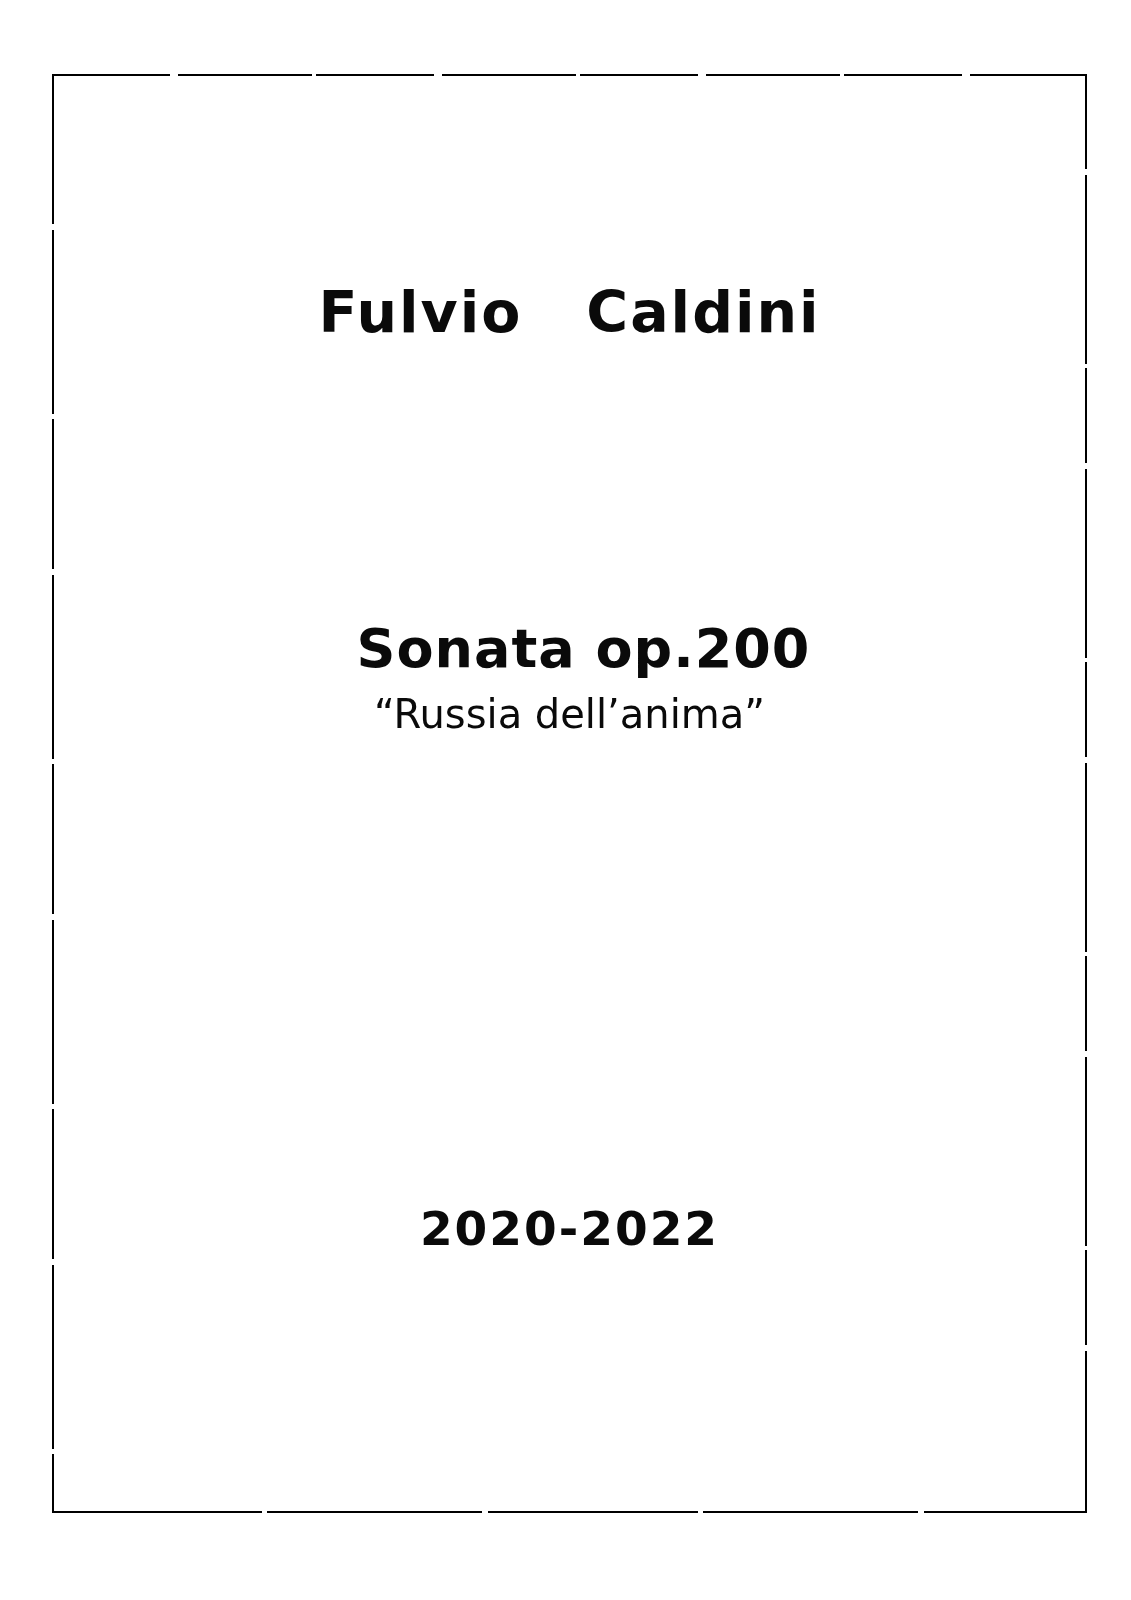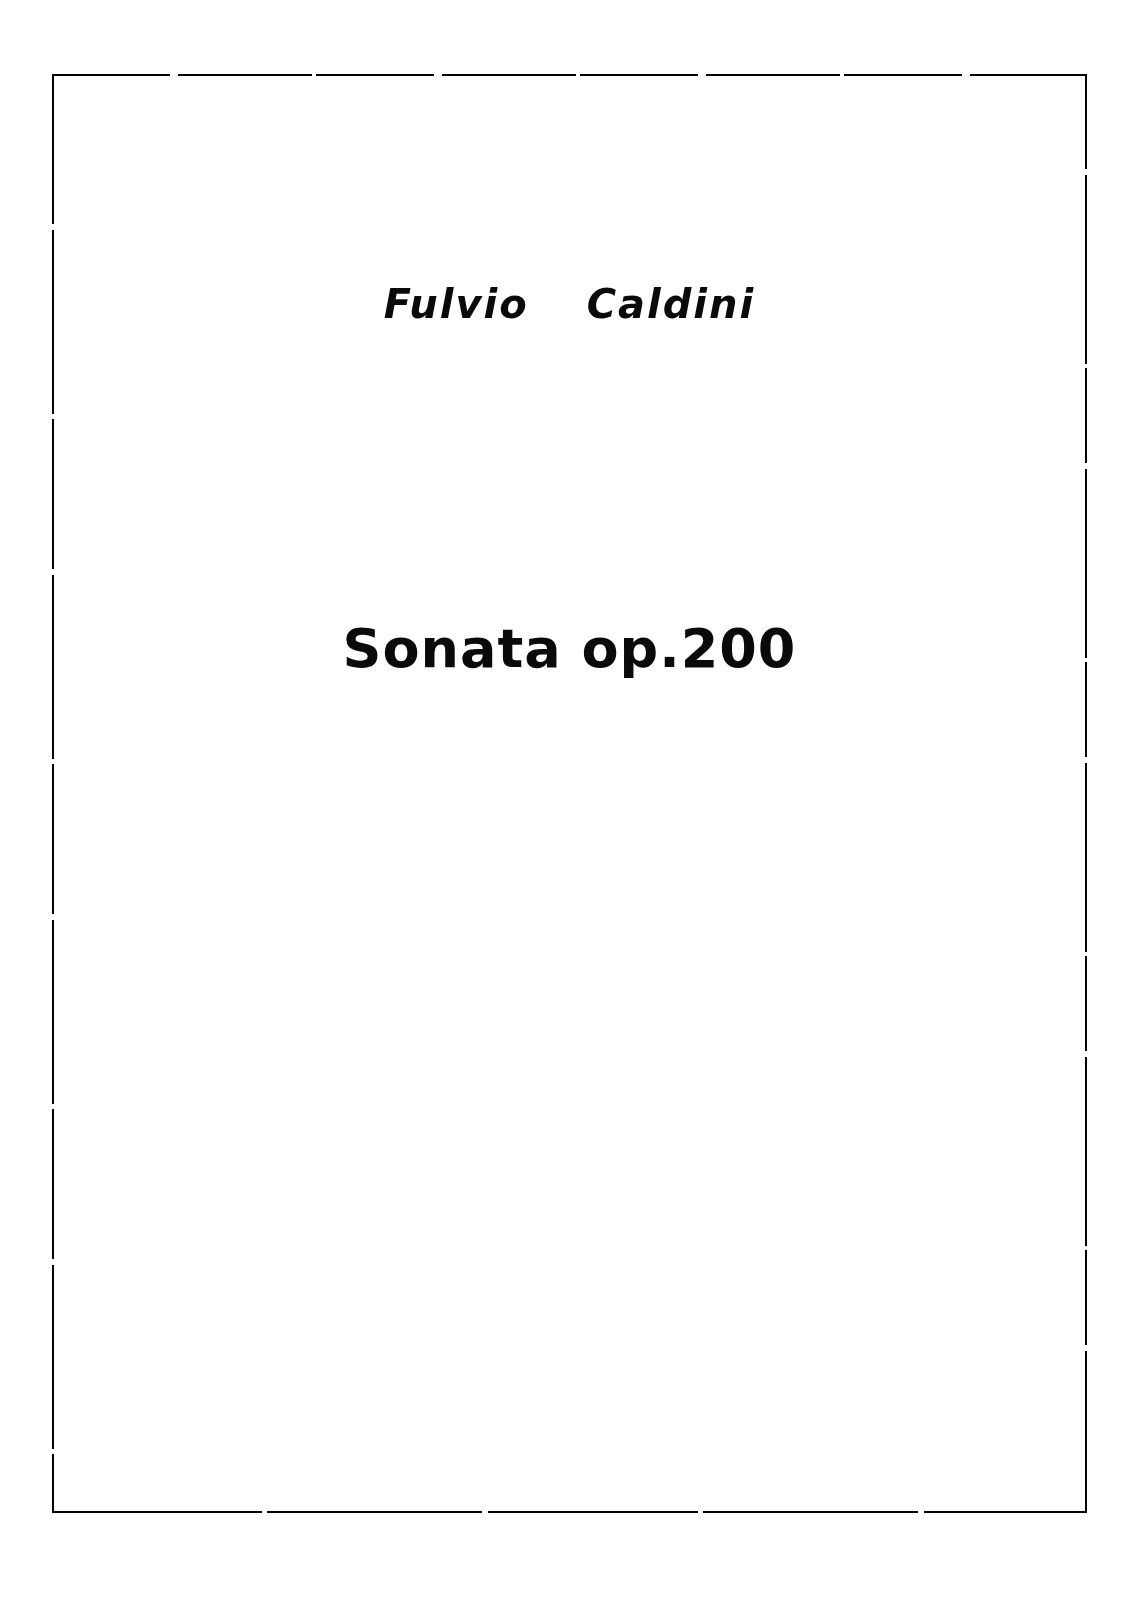"Fulvio Caldini" .composer { font-size: 40px -> 57px; font-style: italic -> none }
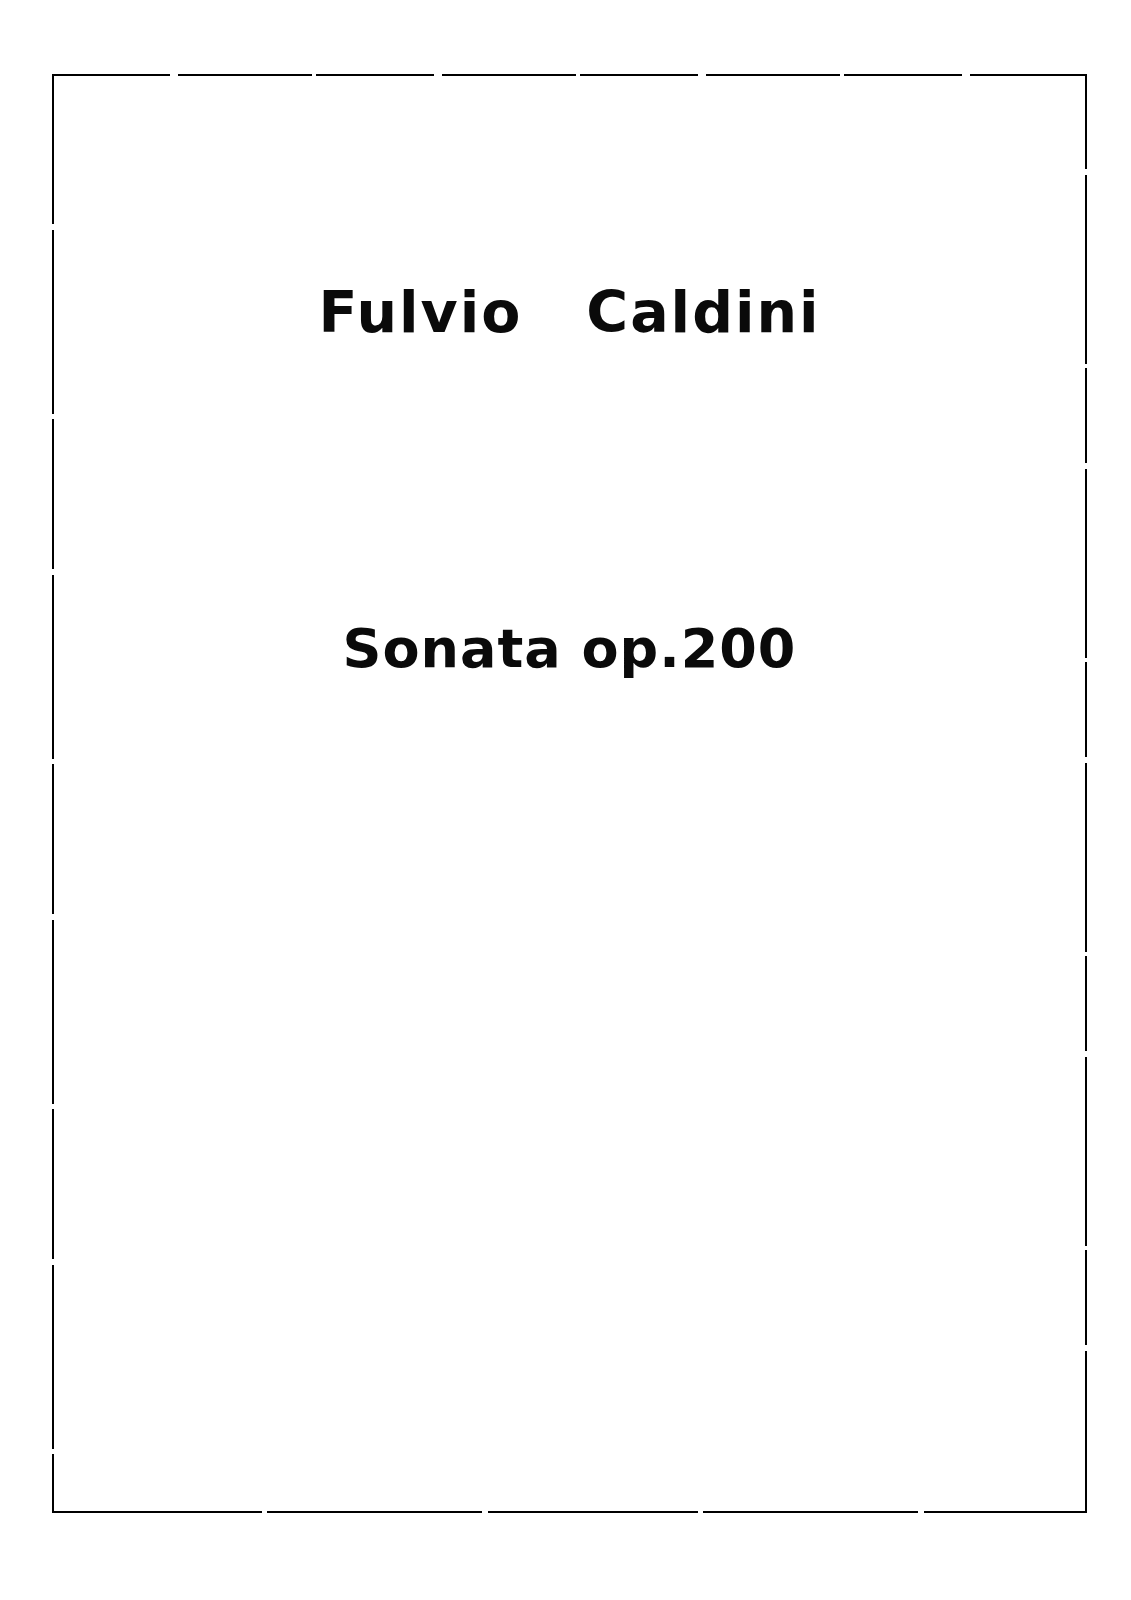"Sonata op.200" .work-title { margin-left: none -> 14px }
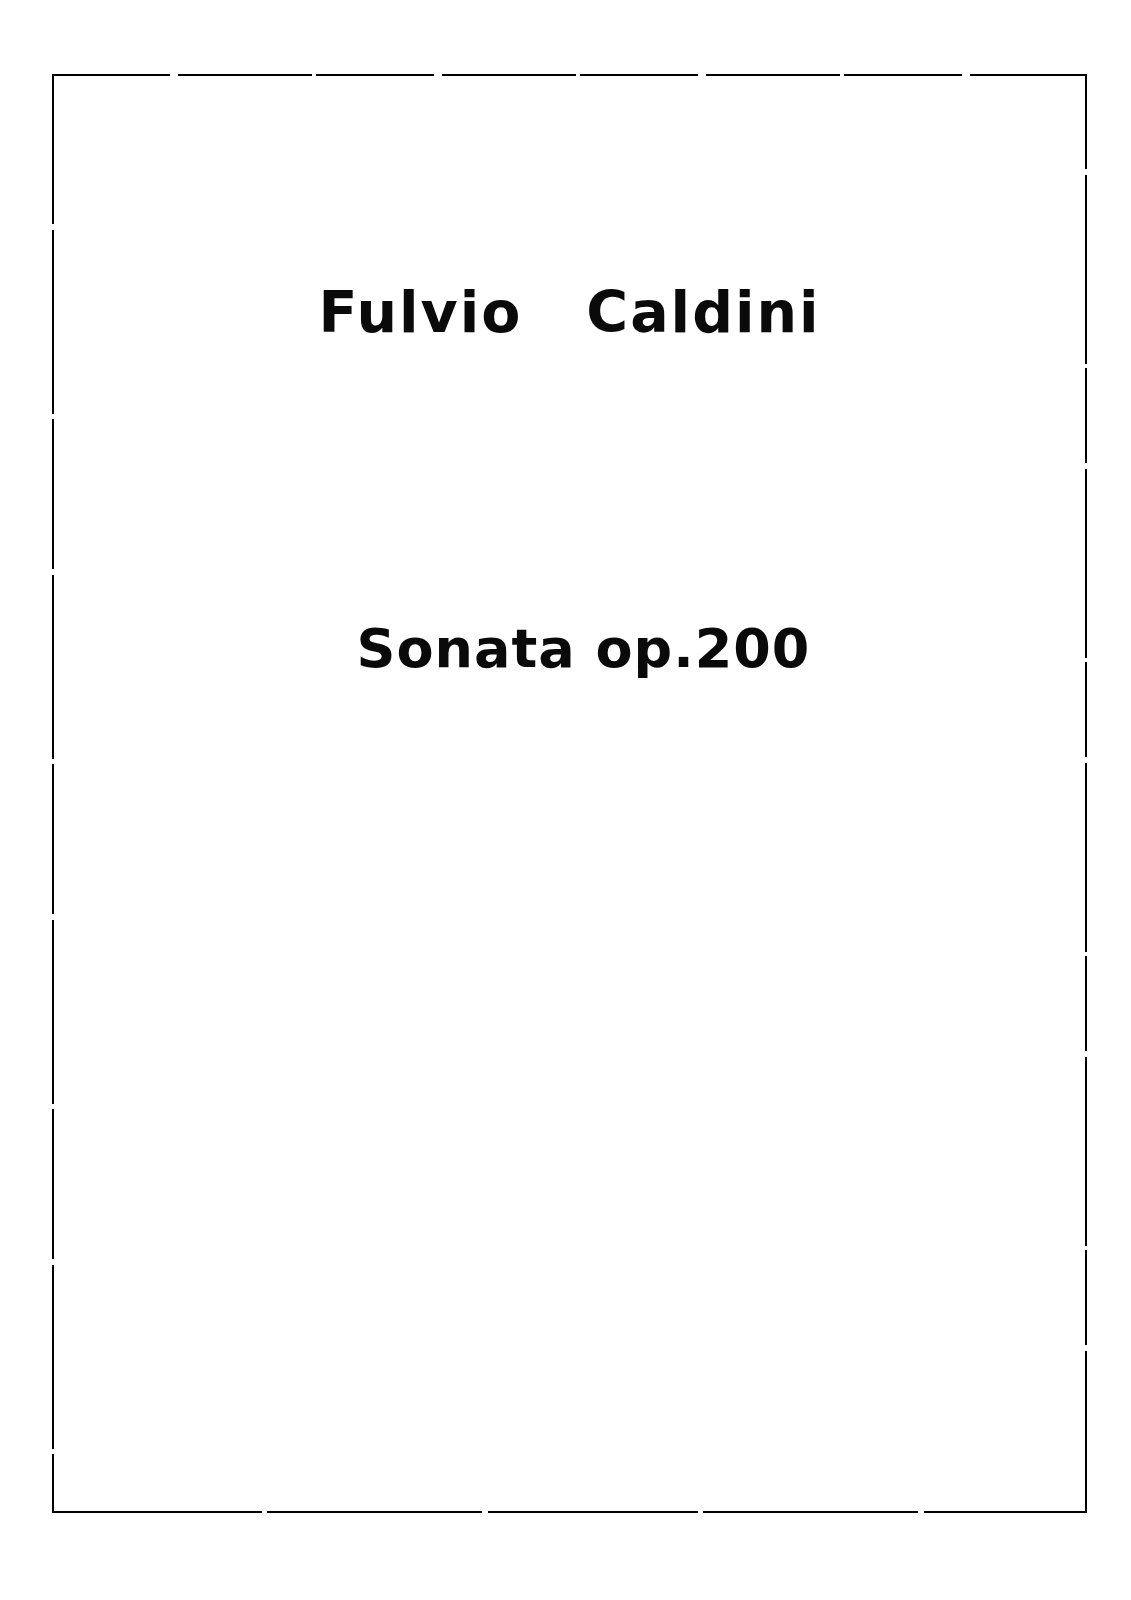"“Russia dell’anima”" div.text-line { html: none -> <div>“Russia dell’anima”</div> }
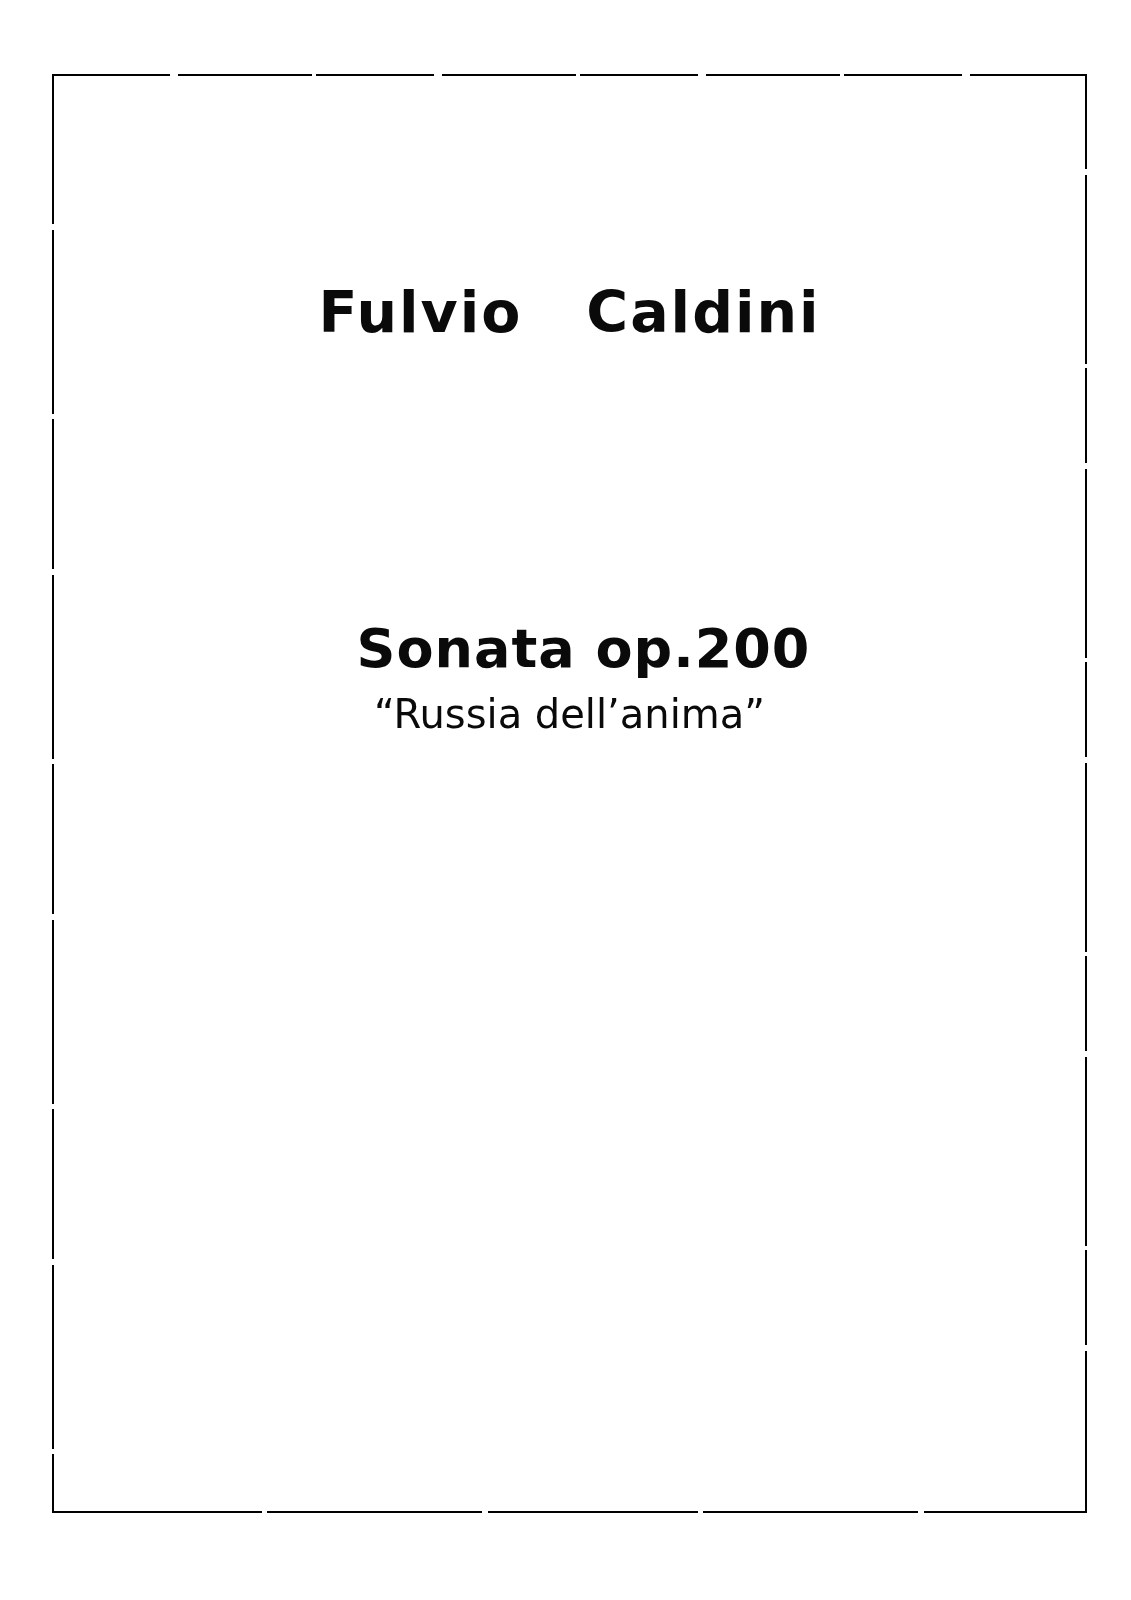"2020-2022" div.text-line { html: none -> <div>2020-2022</div> }
